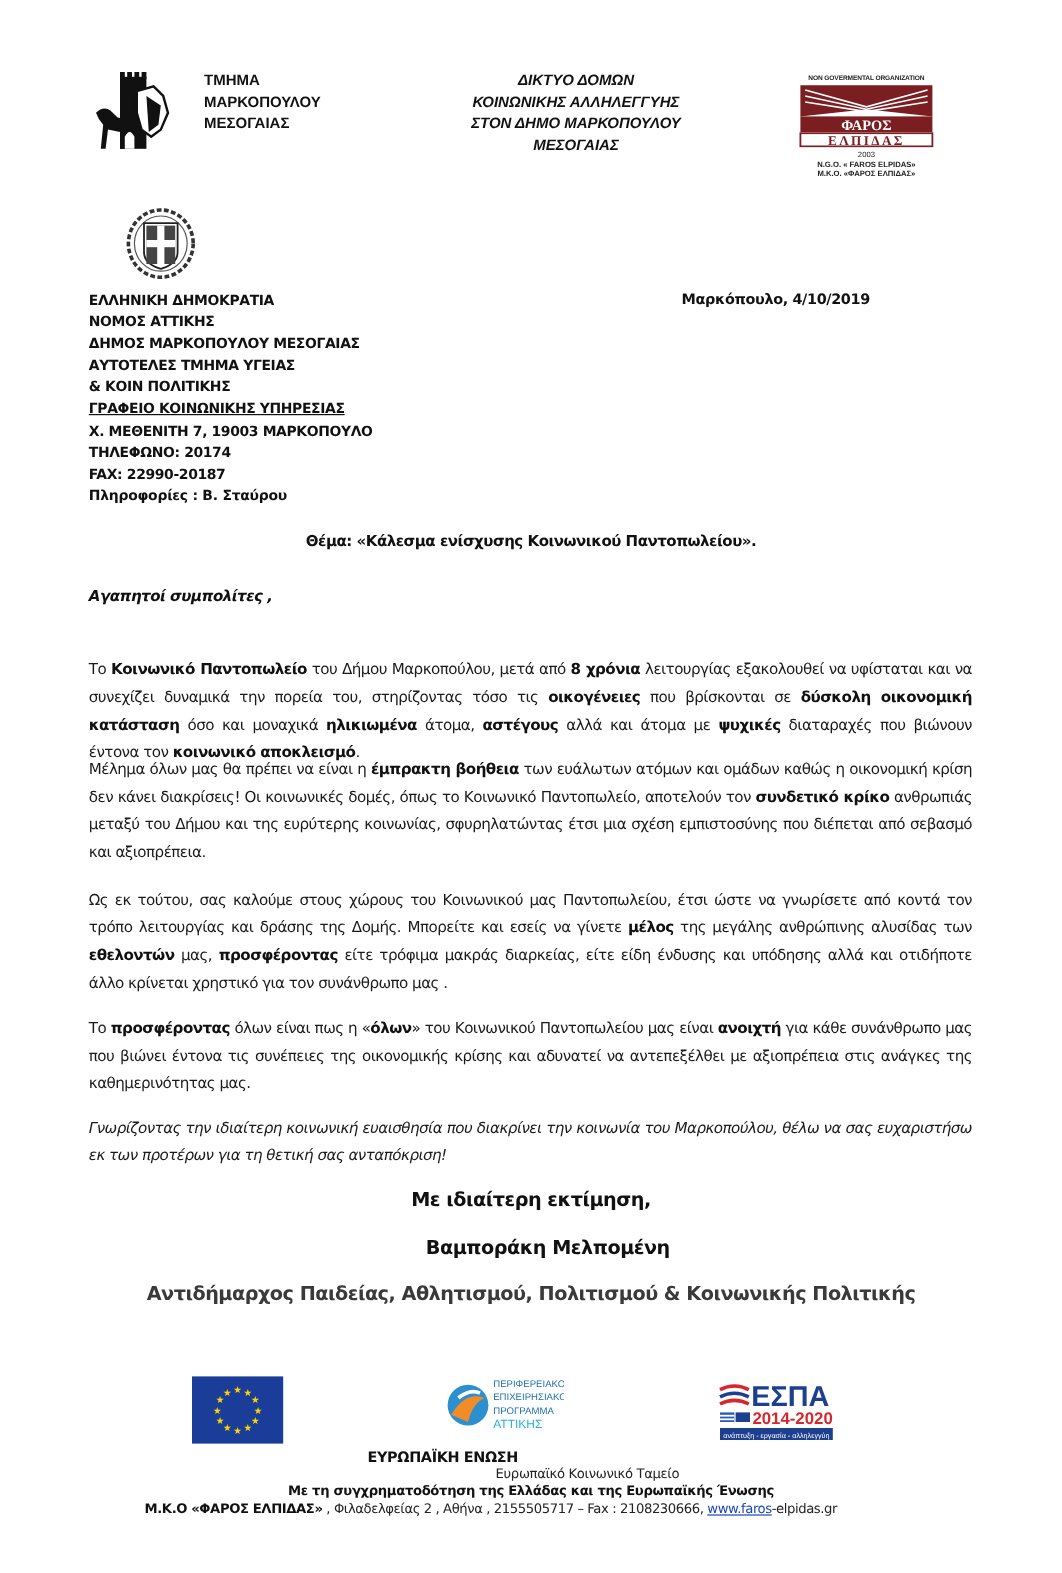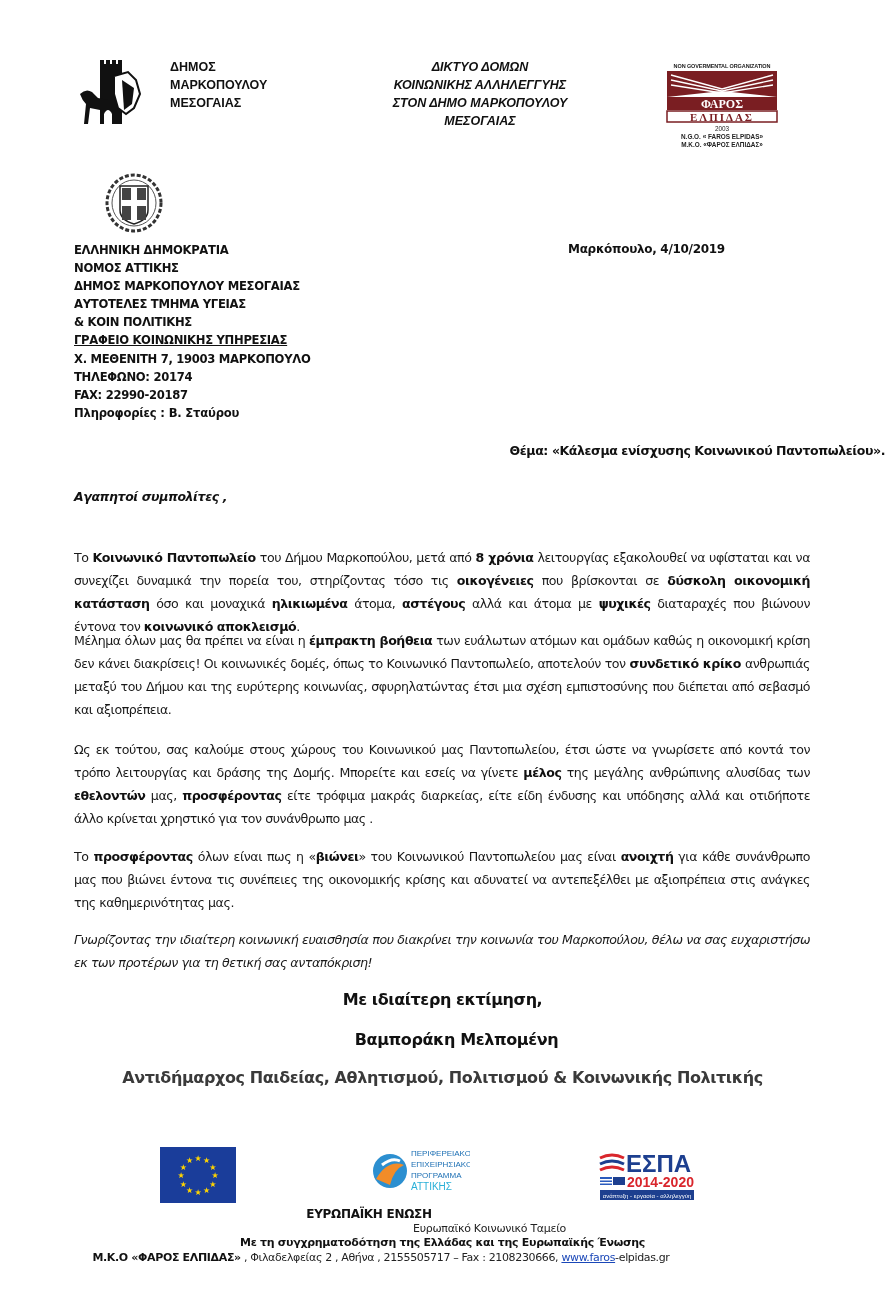"ΔΗΜΟΣ" div { text: ΔΗΜΟΣ -> ΤΜΗΜΑ }
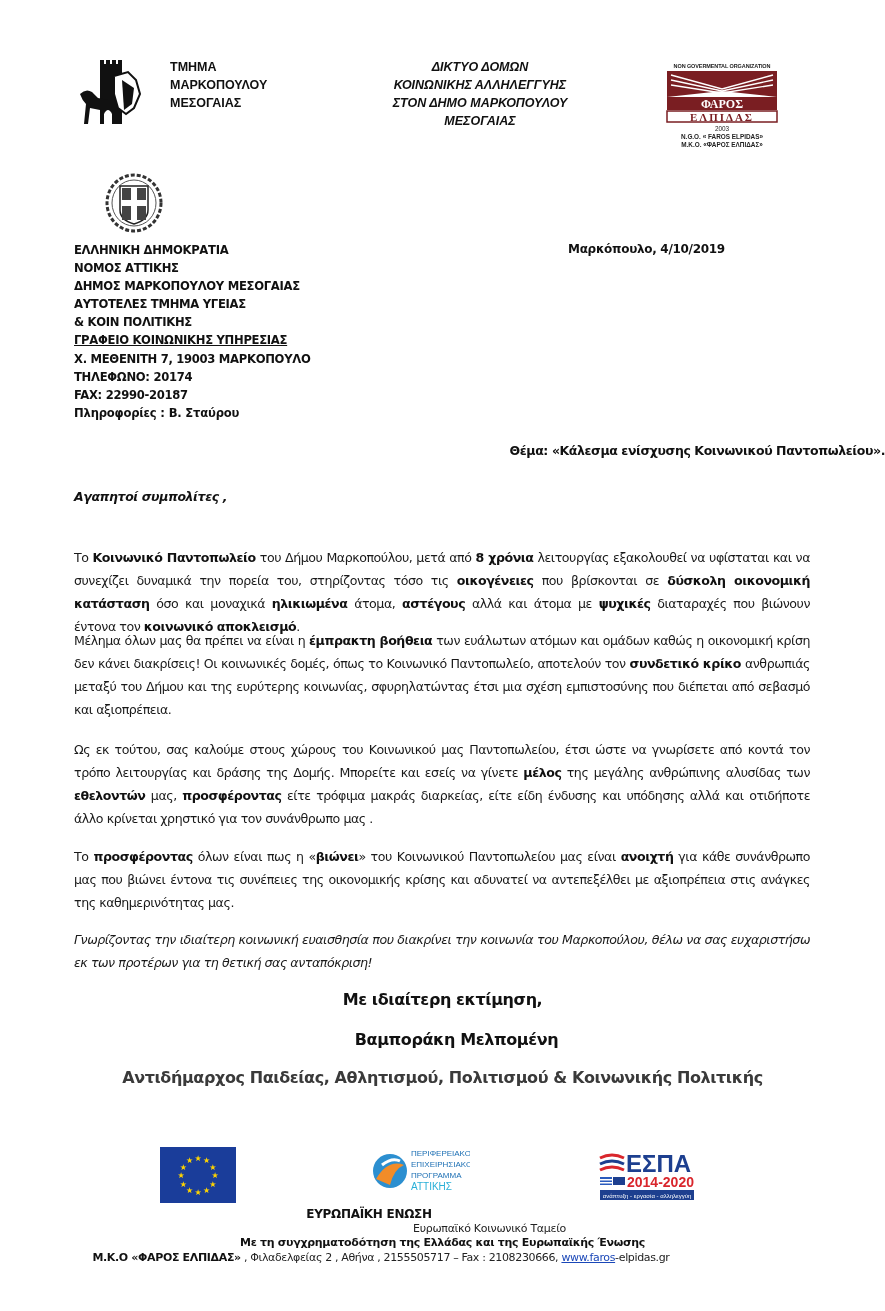"Θέμα: «Κάλεσμα ενίσχυσης Κοινωνικού" .subject { text-align: right -> center }
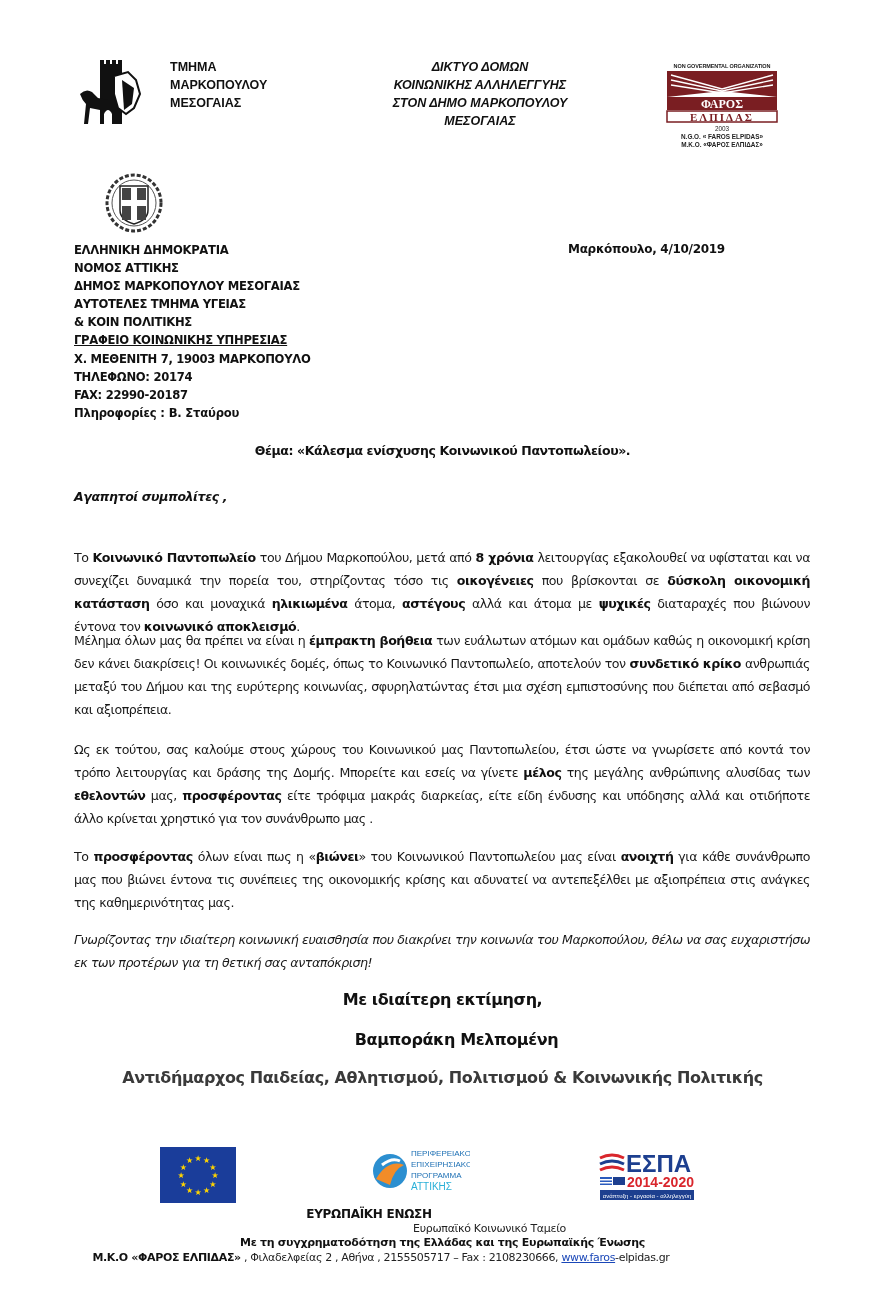"βιώνει" b { text: βιώνει -> όλων }
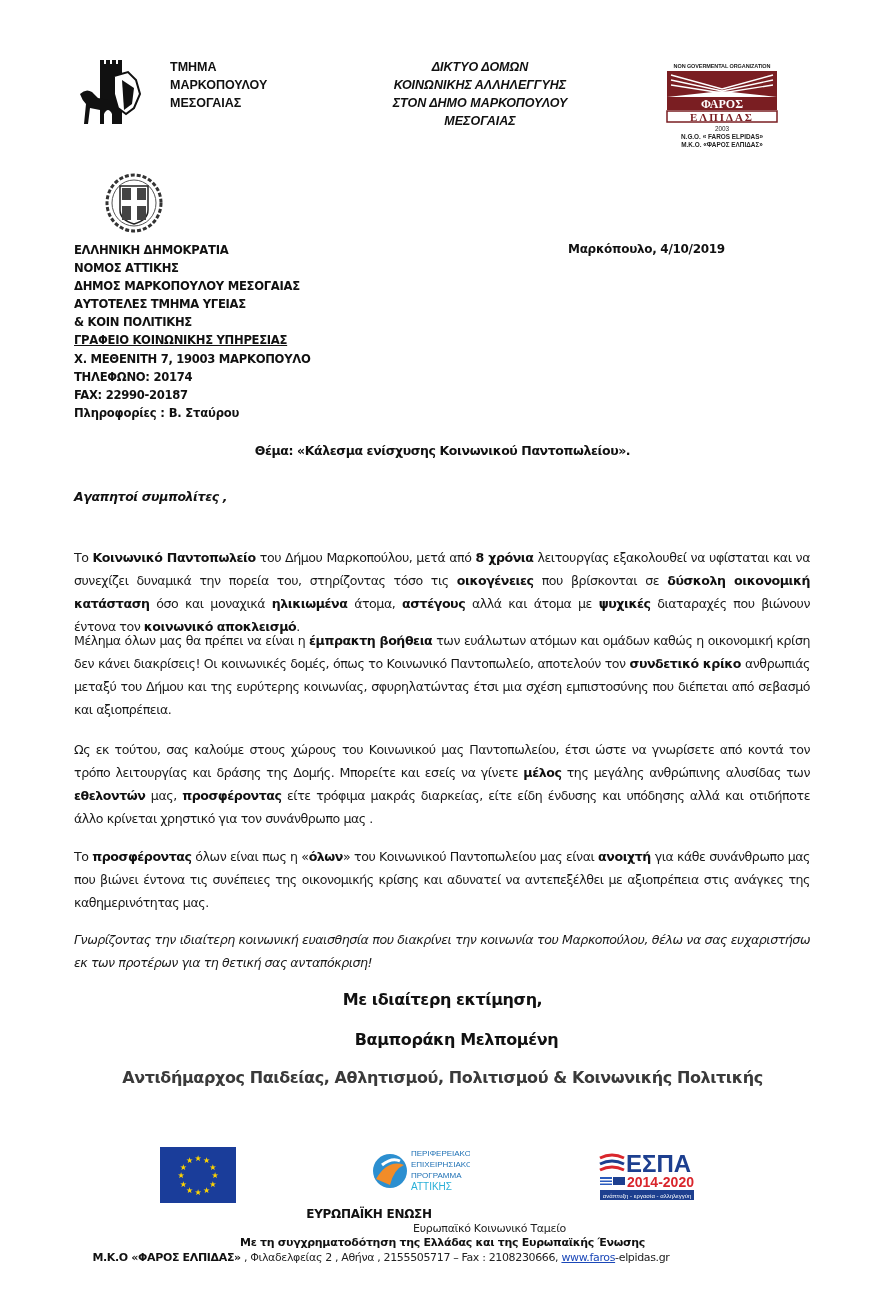"Μ.Κ.Ο «ΦΑΡΟΣ ΕΛΠΙΔΑΣ» , Φιλαδελφείας" .f4 { padding-left: none -> 28px }
